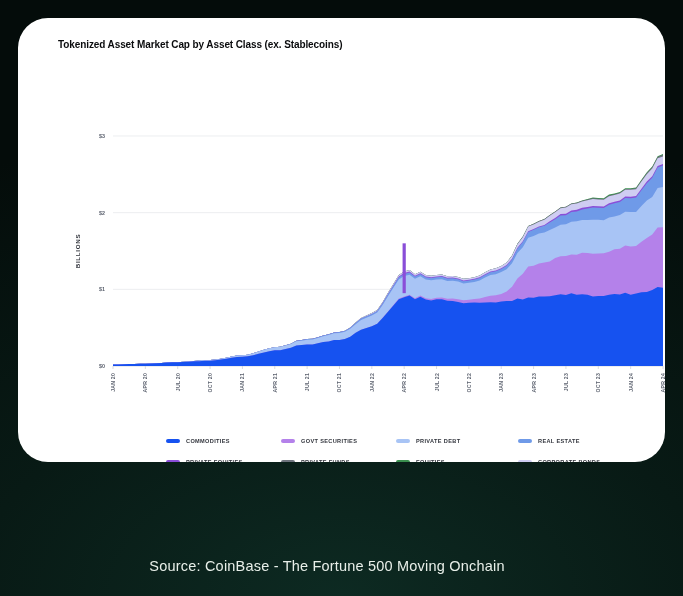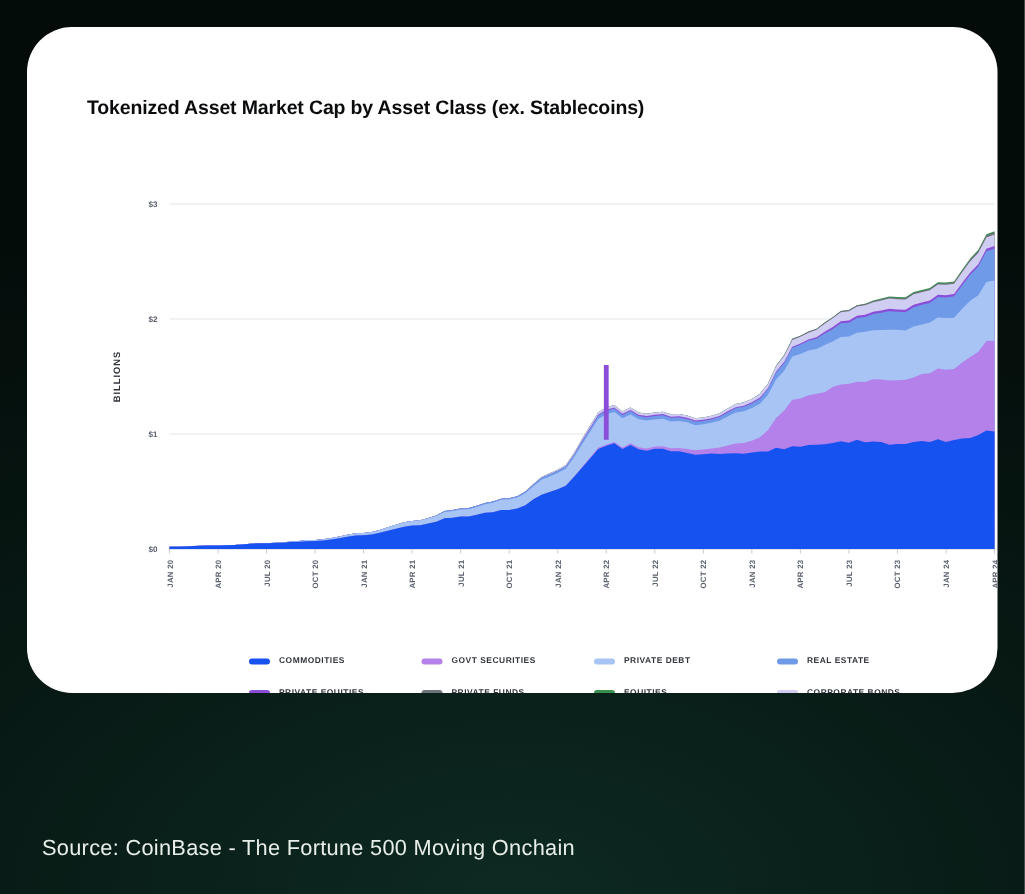"Tokenized Asset Market Cap by" #chart-title { font-size: 13px -> 10px; top: 46px -> 21px }
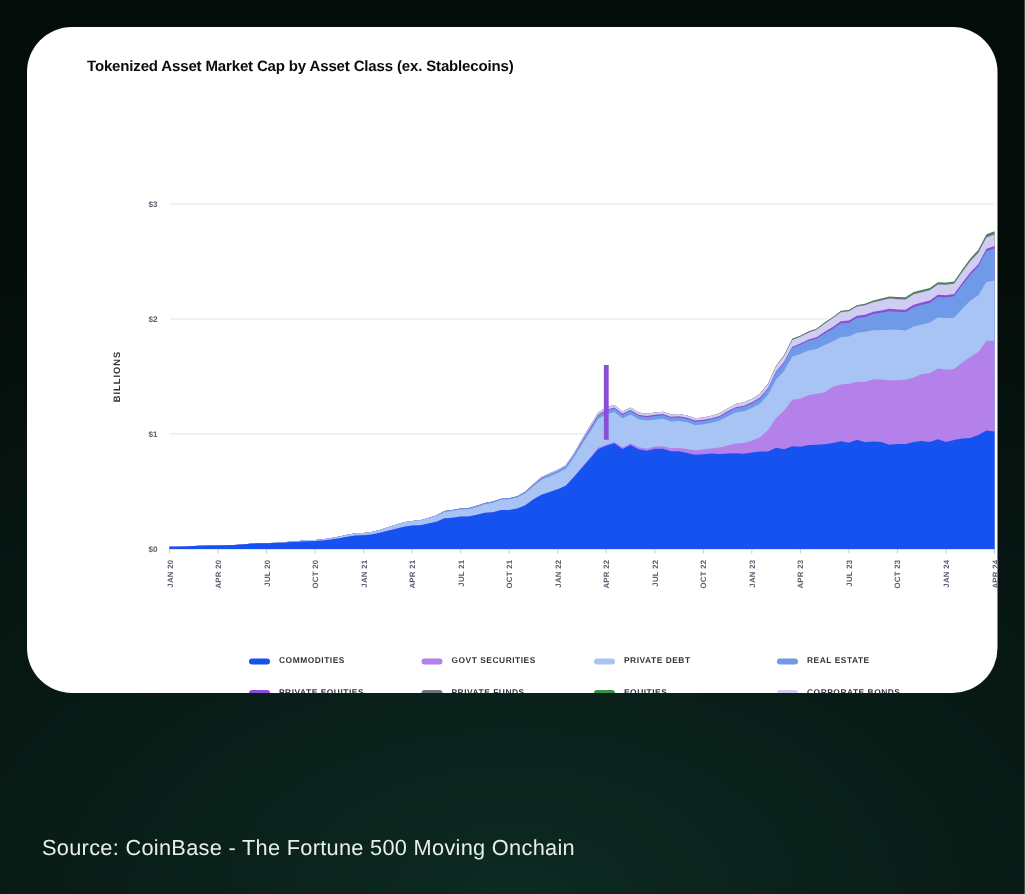"Source: CoinBase - The Fortune" #source { margin-left: 28px -> none; text-align: left -> center }
